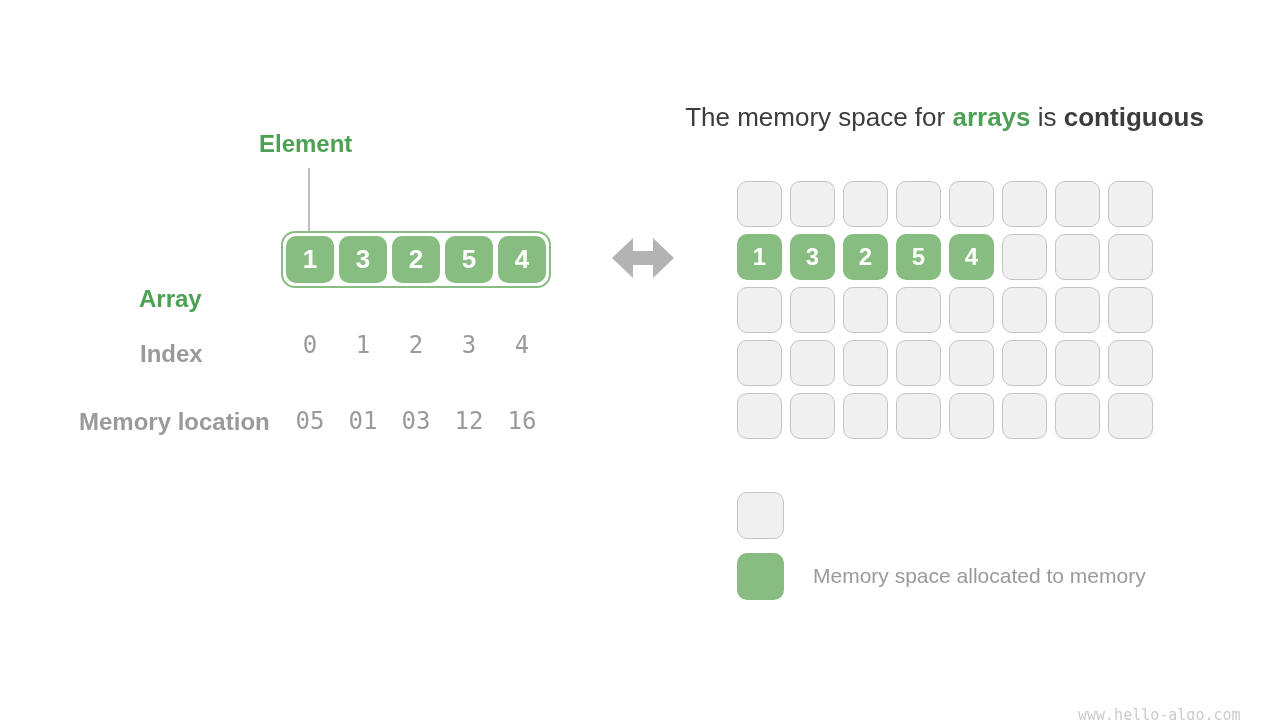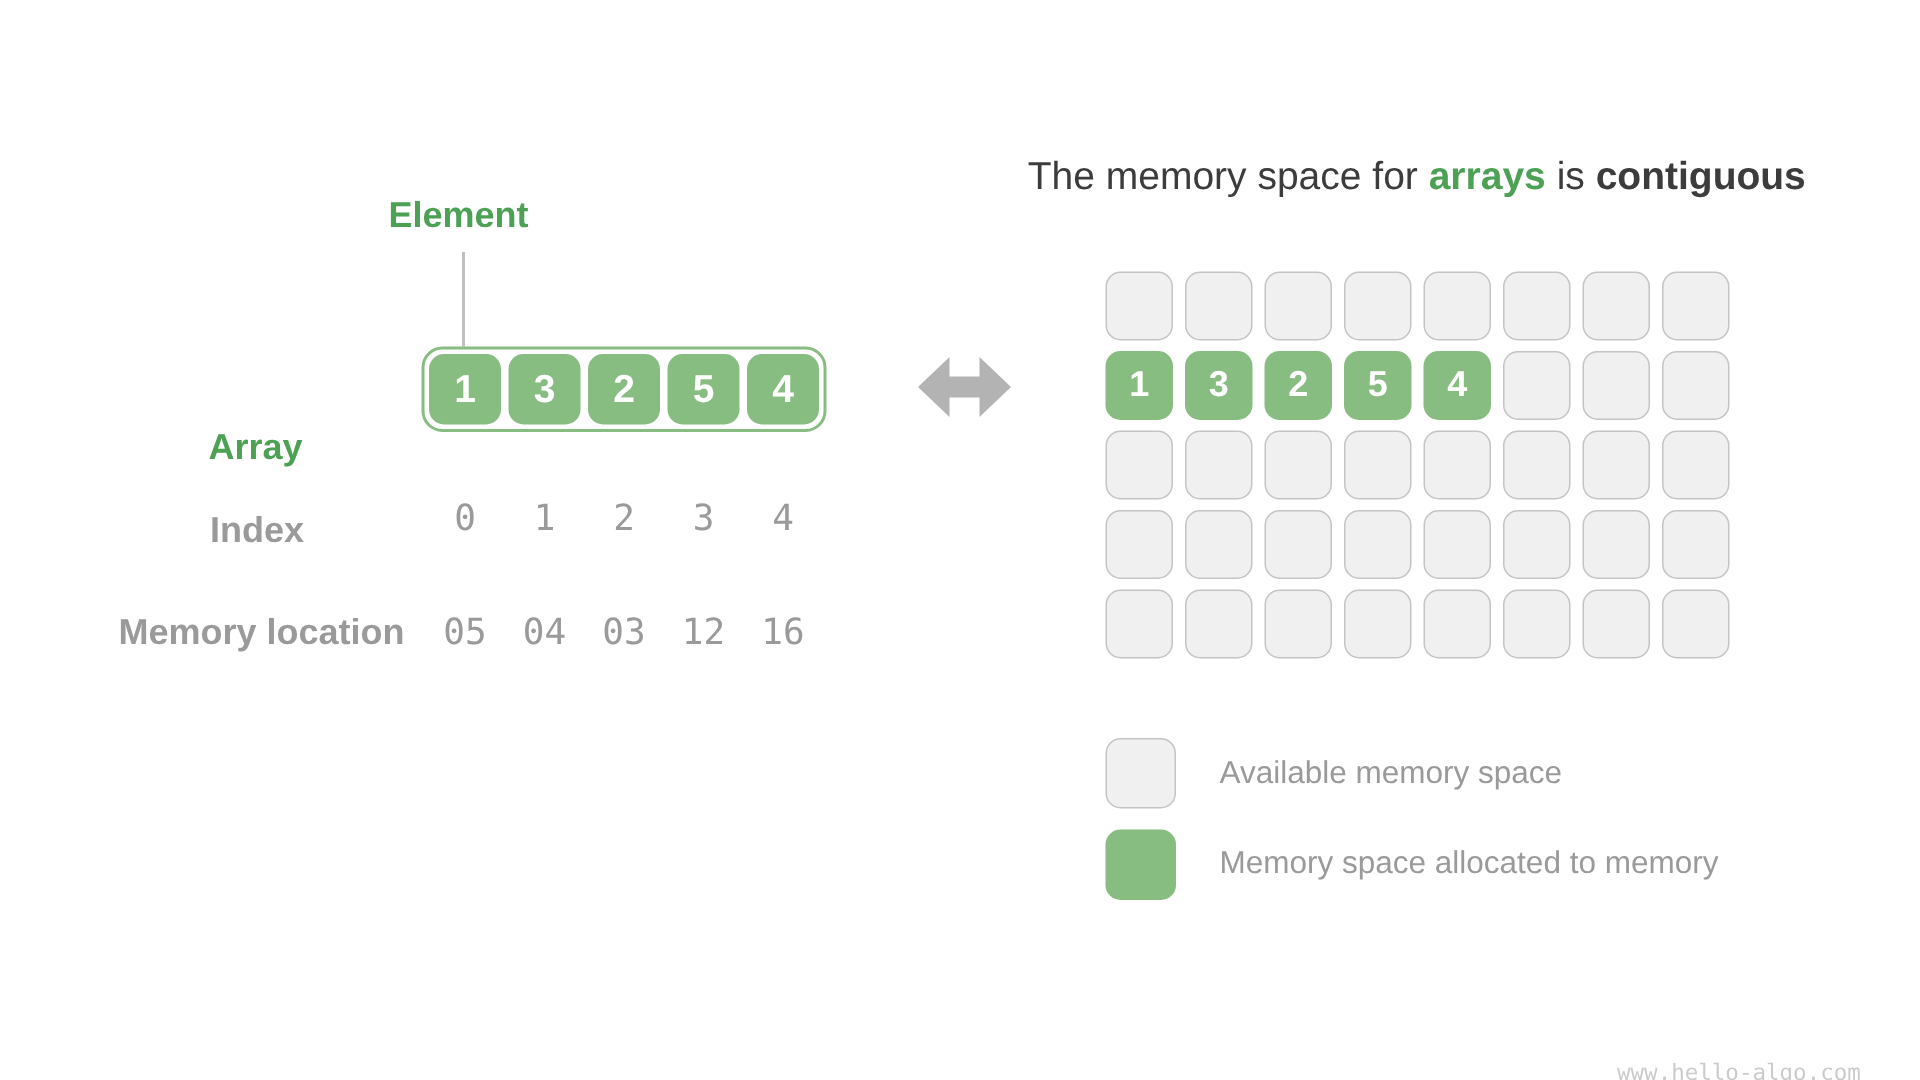"04" div.slot { text: 04 -> 01 }
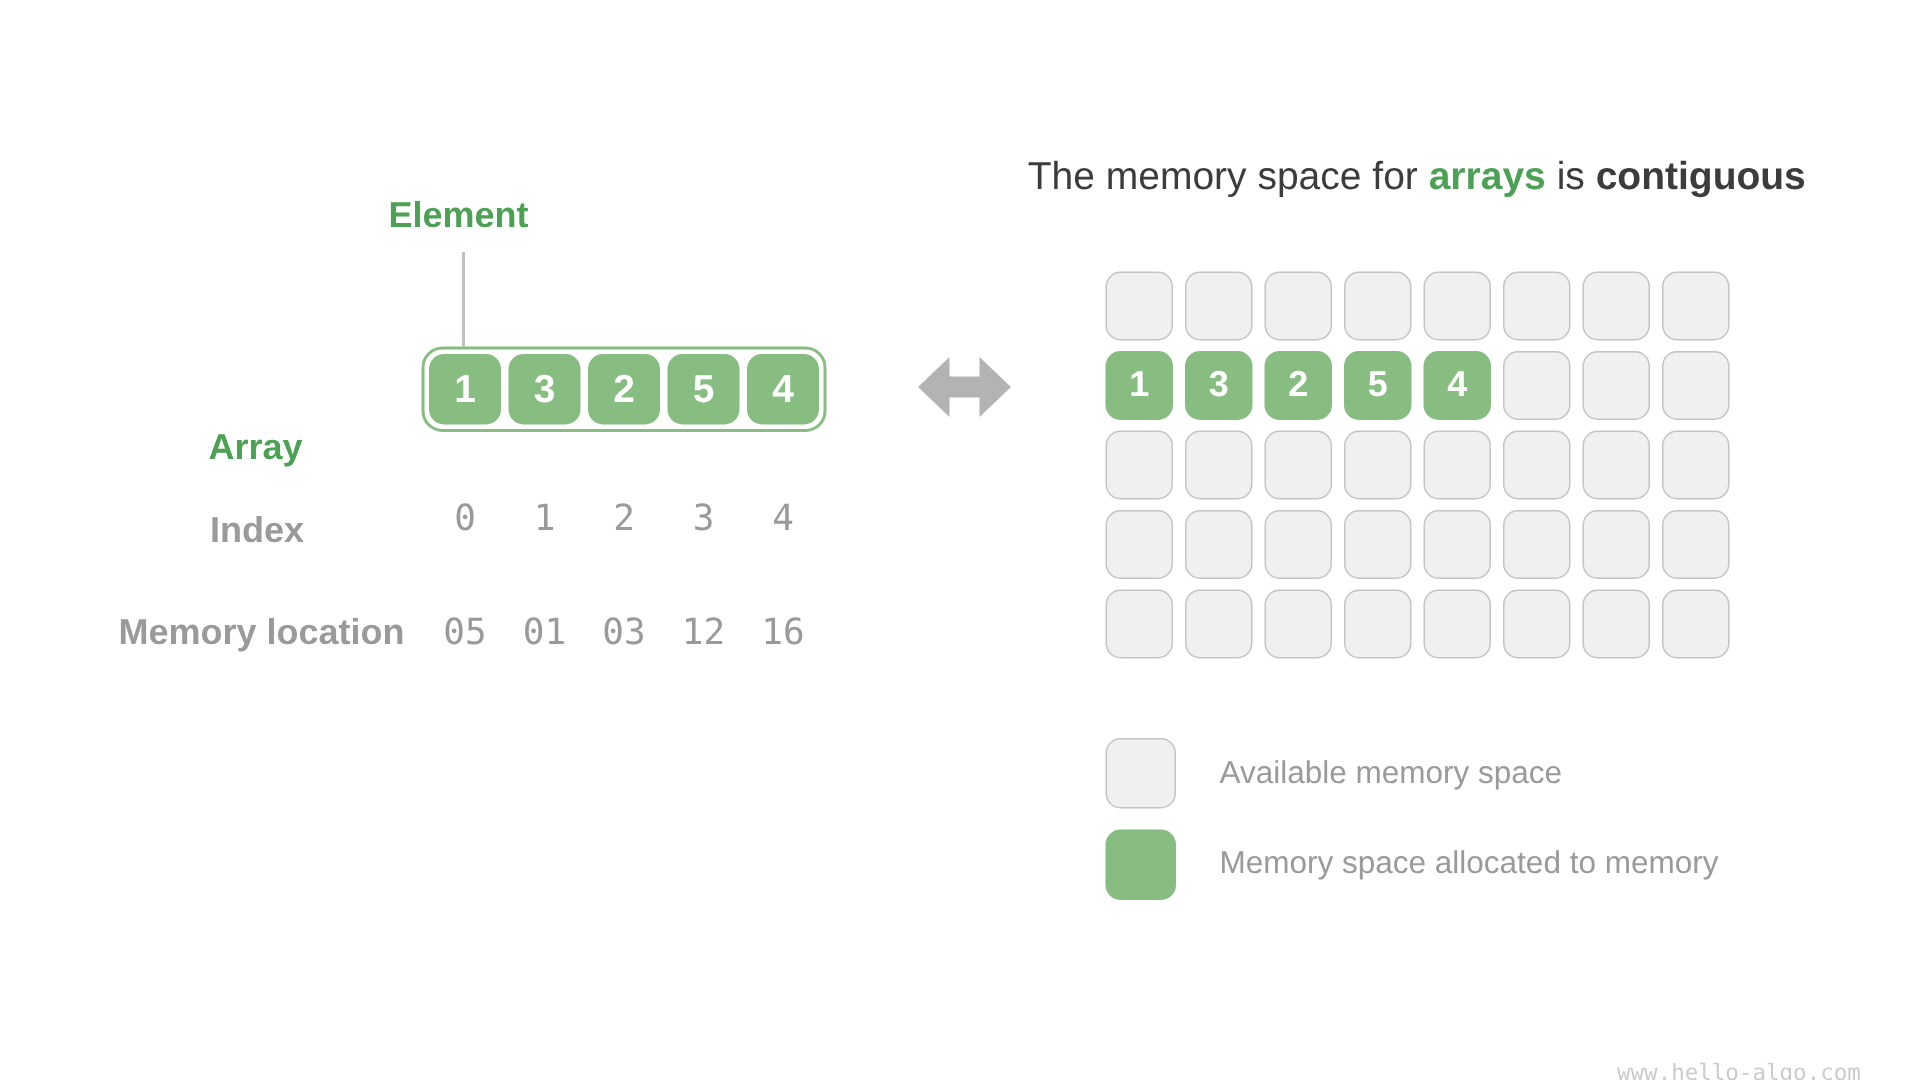"Available memory space" div.legend-text { html: <div>Available memory space</div> -> none }
